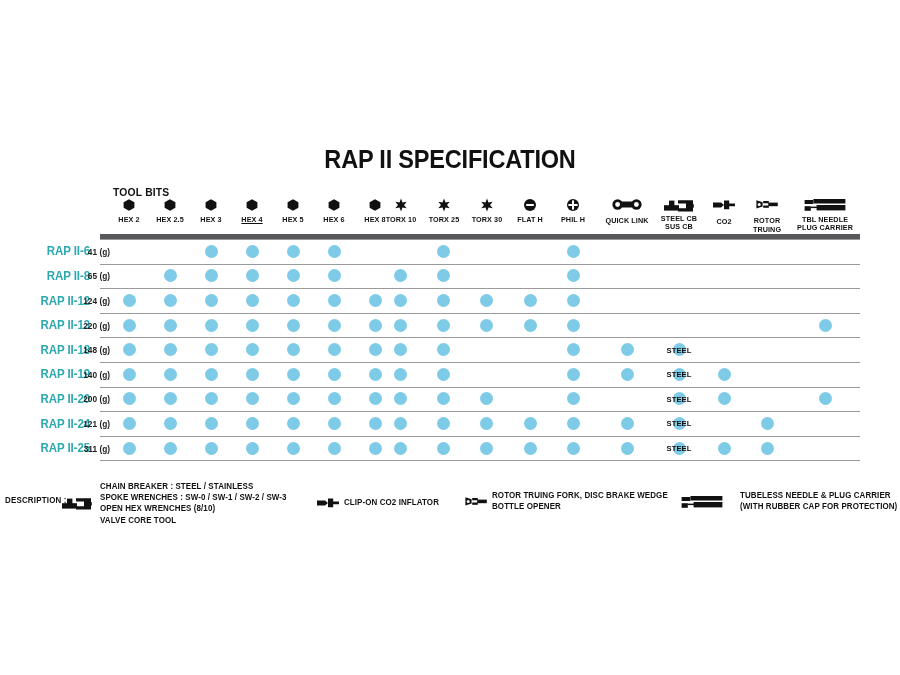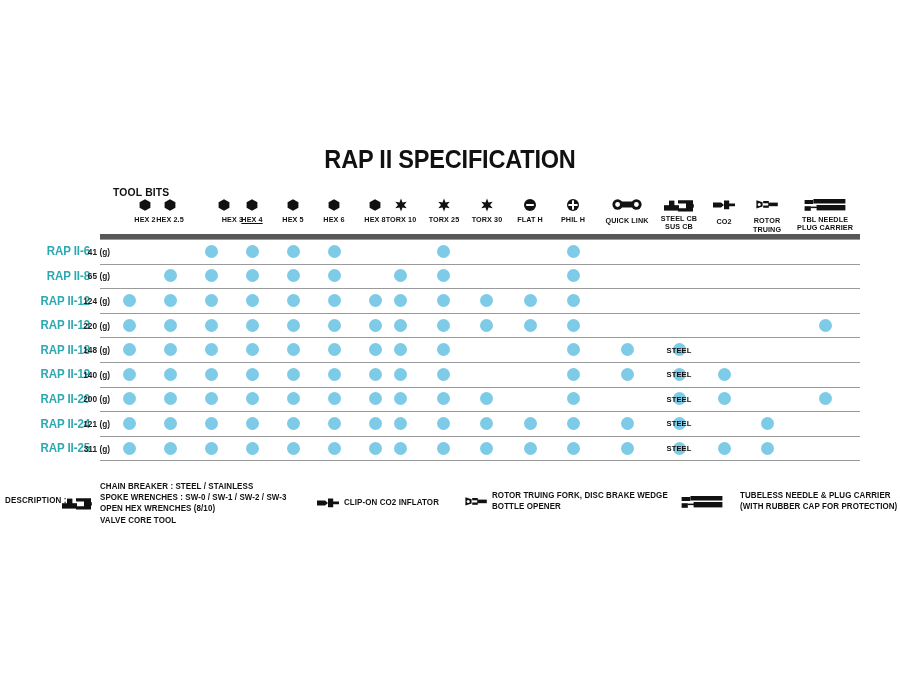"HEX 2" div.colhead { left: 125px -> 109px }
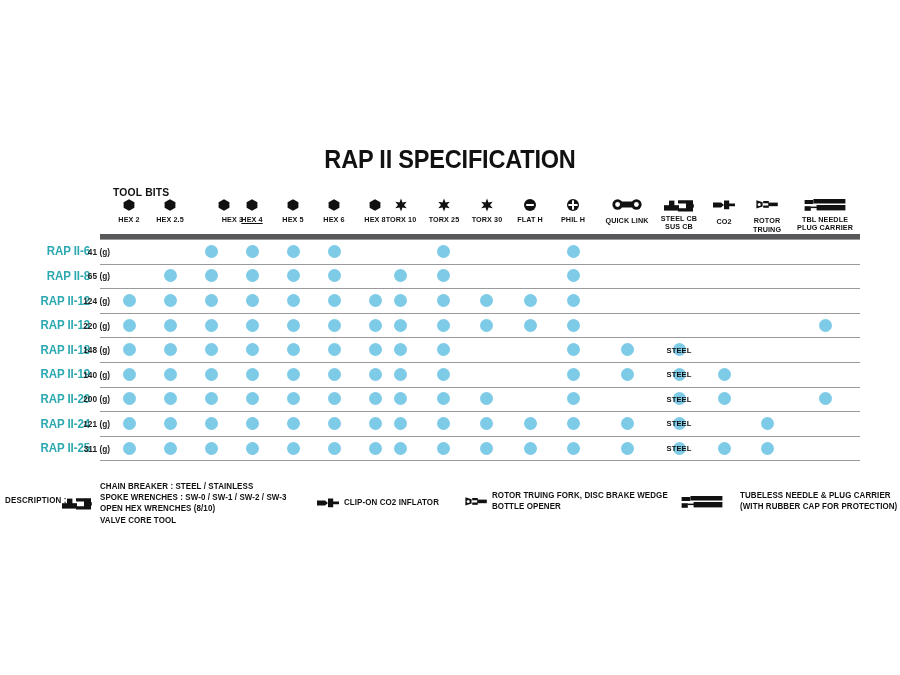"HEX 3" div.colhead { left: 204px -> 191px; text-align: right -> none }
